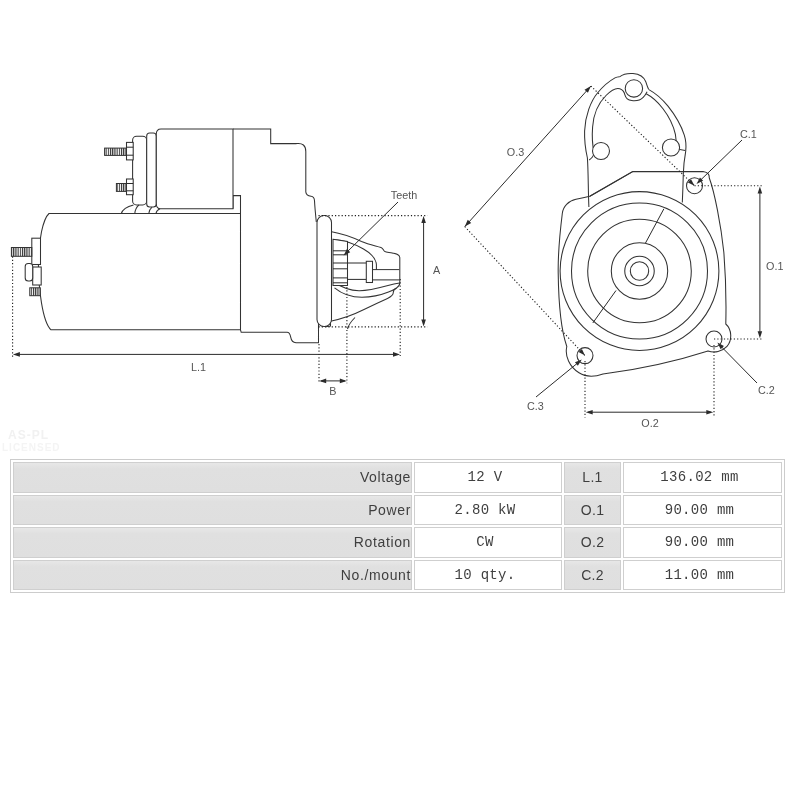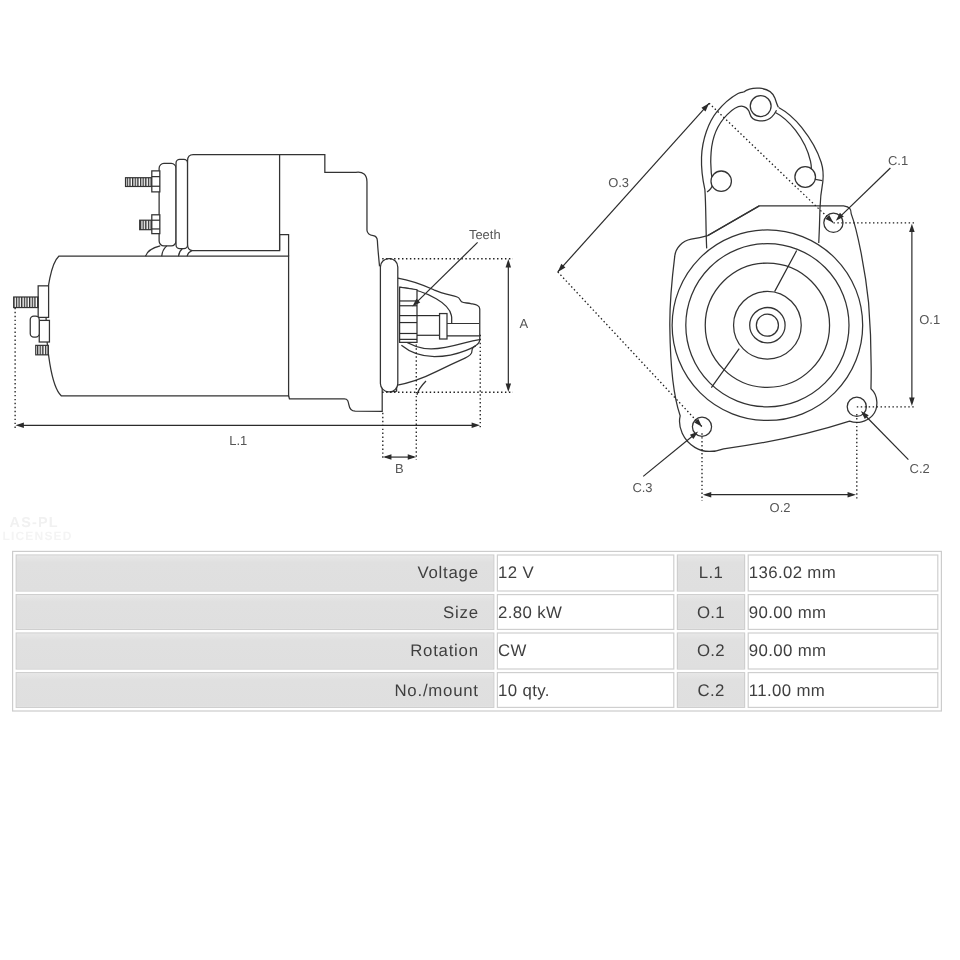"Voltage" table.spec td.lab { padding-right: 12px -> 0 }
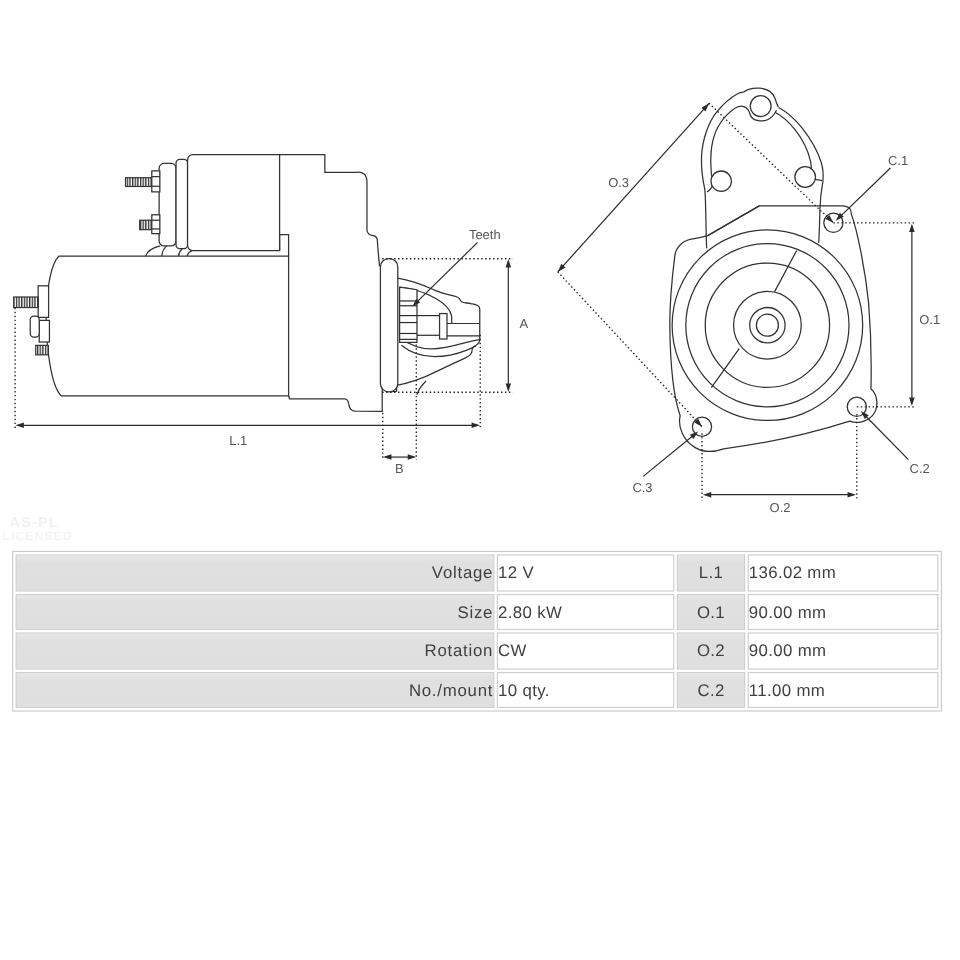"12 V" table.spec td.val { font-family: none -> Liberation Mono, monospace; text-align: left -> center }
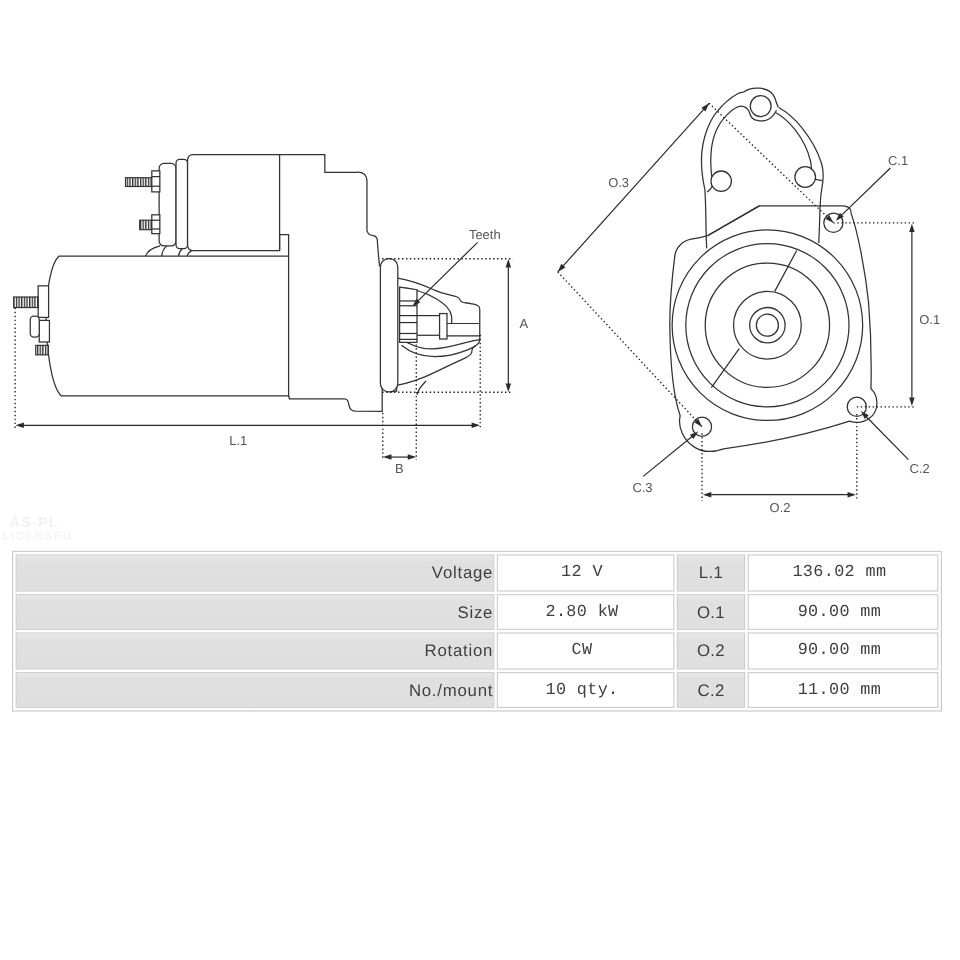"Size" td.lab { text: Size -> Power }
